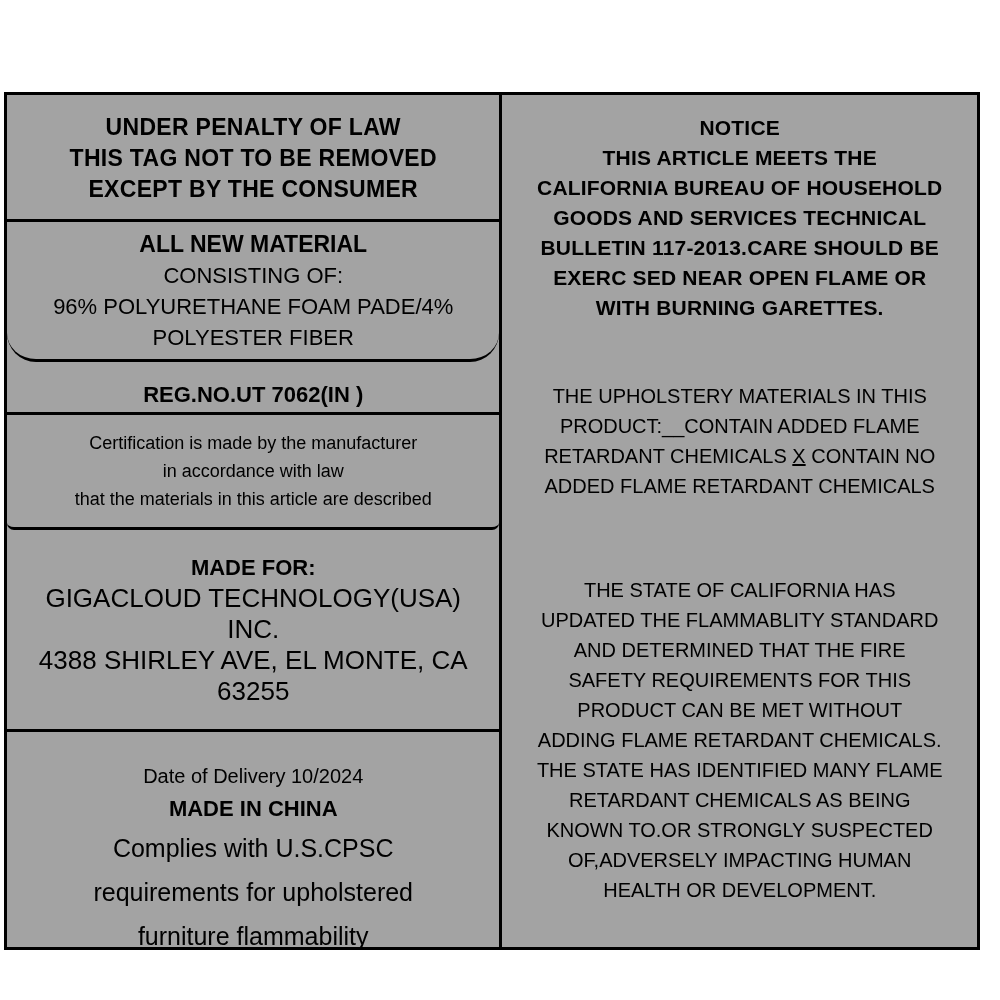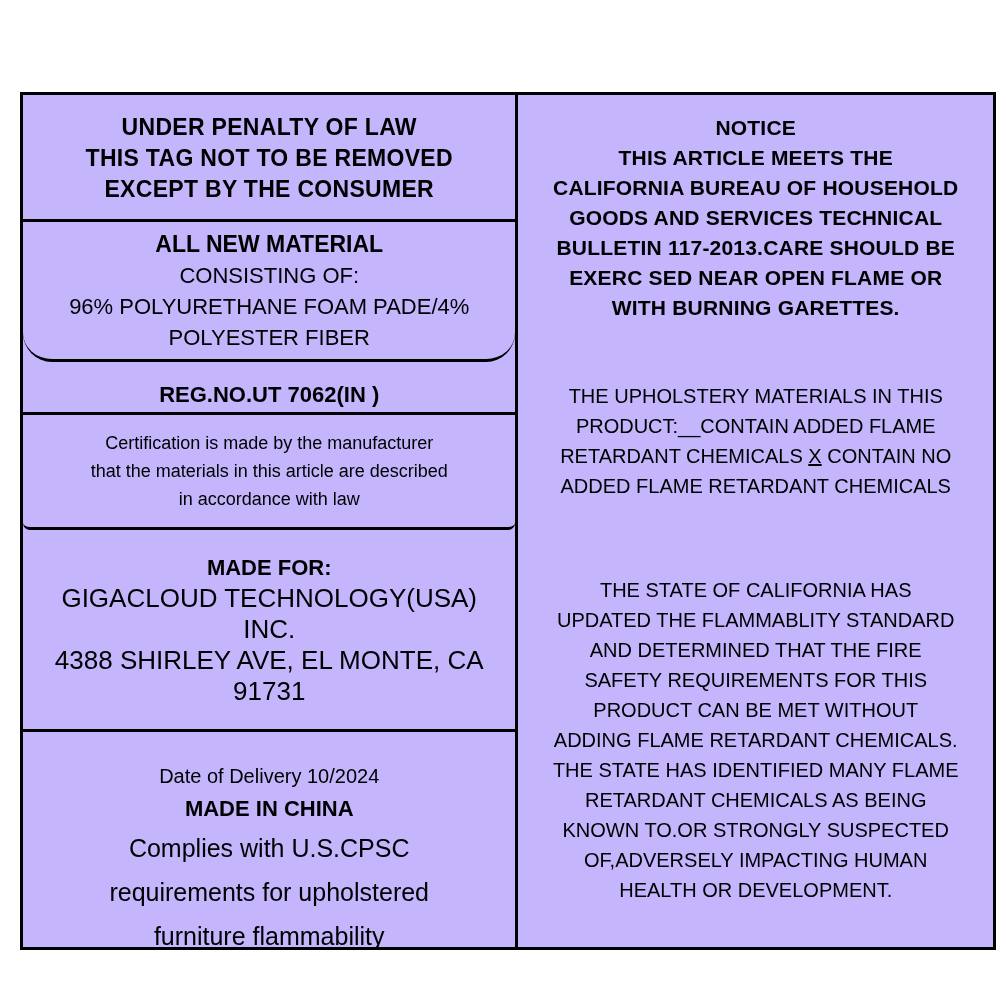"UNDER PENALTY OF LAW" .tag-wrap { background: #c4b5fd -> #a3a3a3; left: 20px -> 4px }
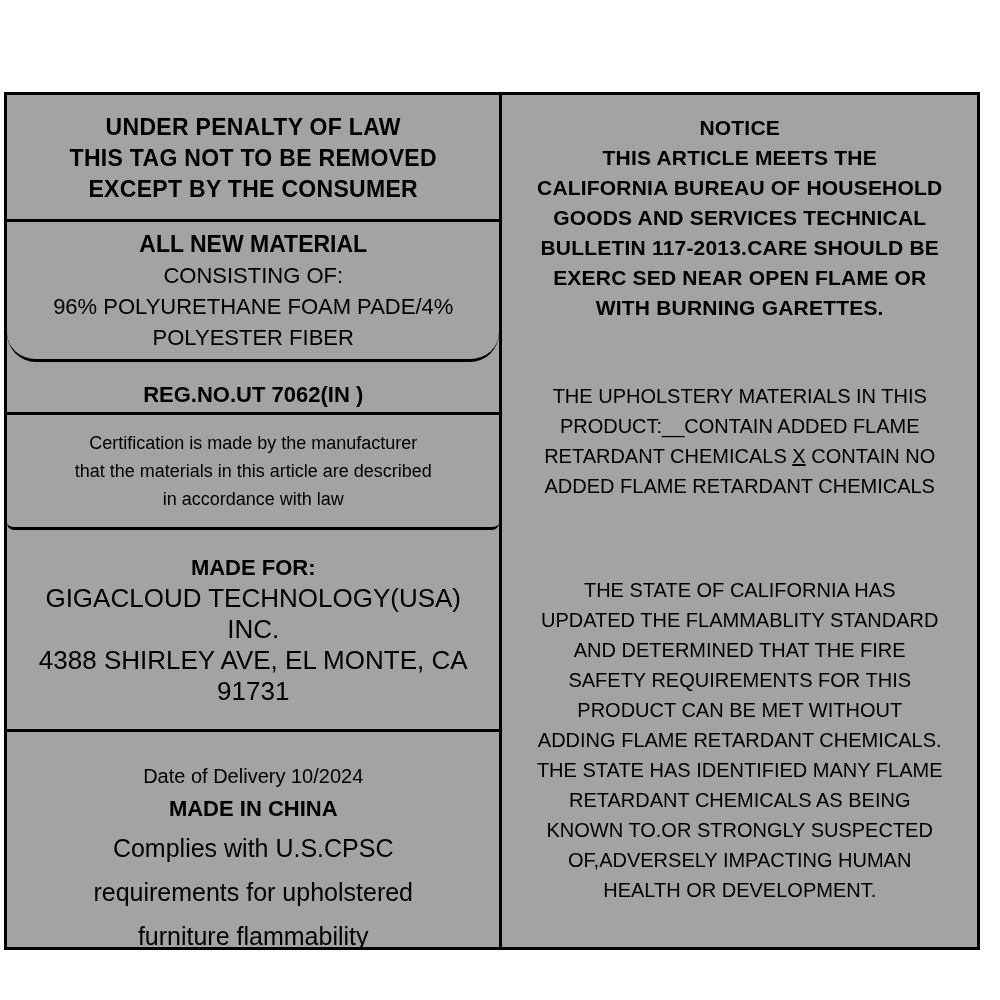"that the materials in this" span.line { order: before "in accordance with law" -> after "in accordance with law" }
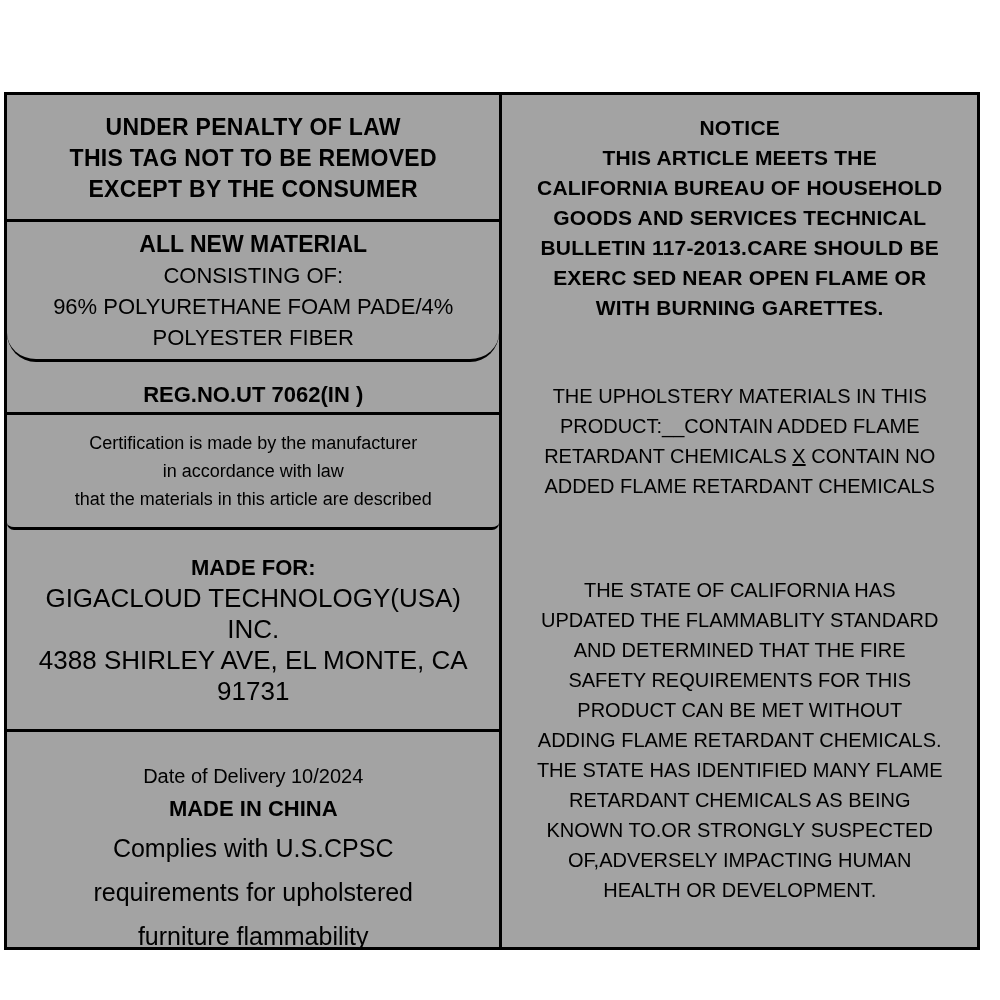"91731" span.line { text: 91731 -> 63255 }
